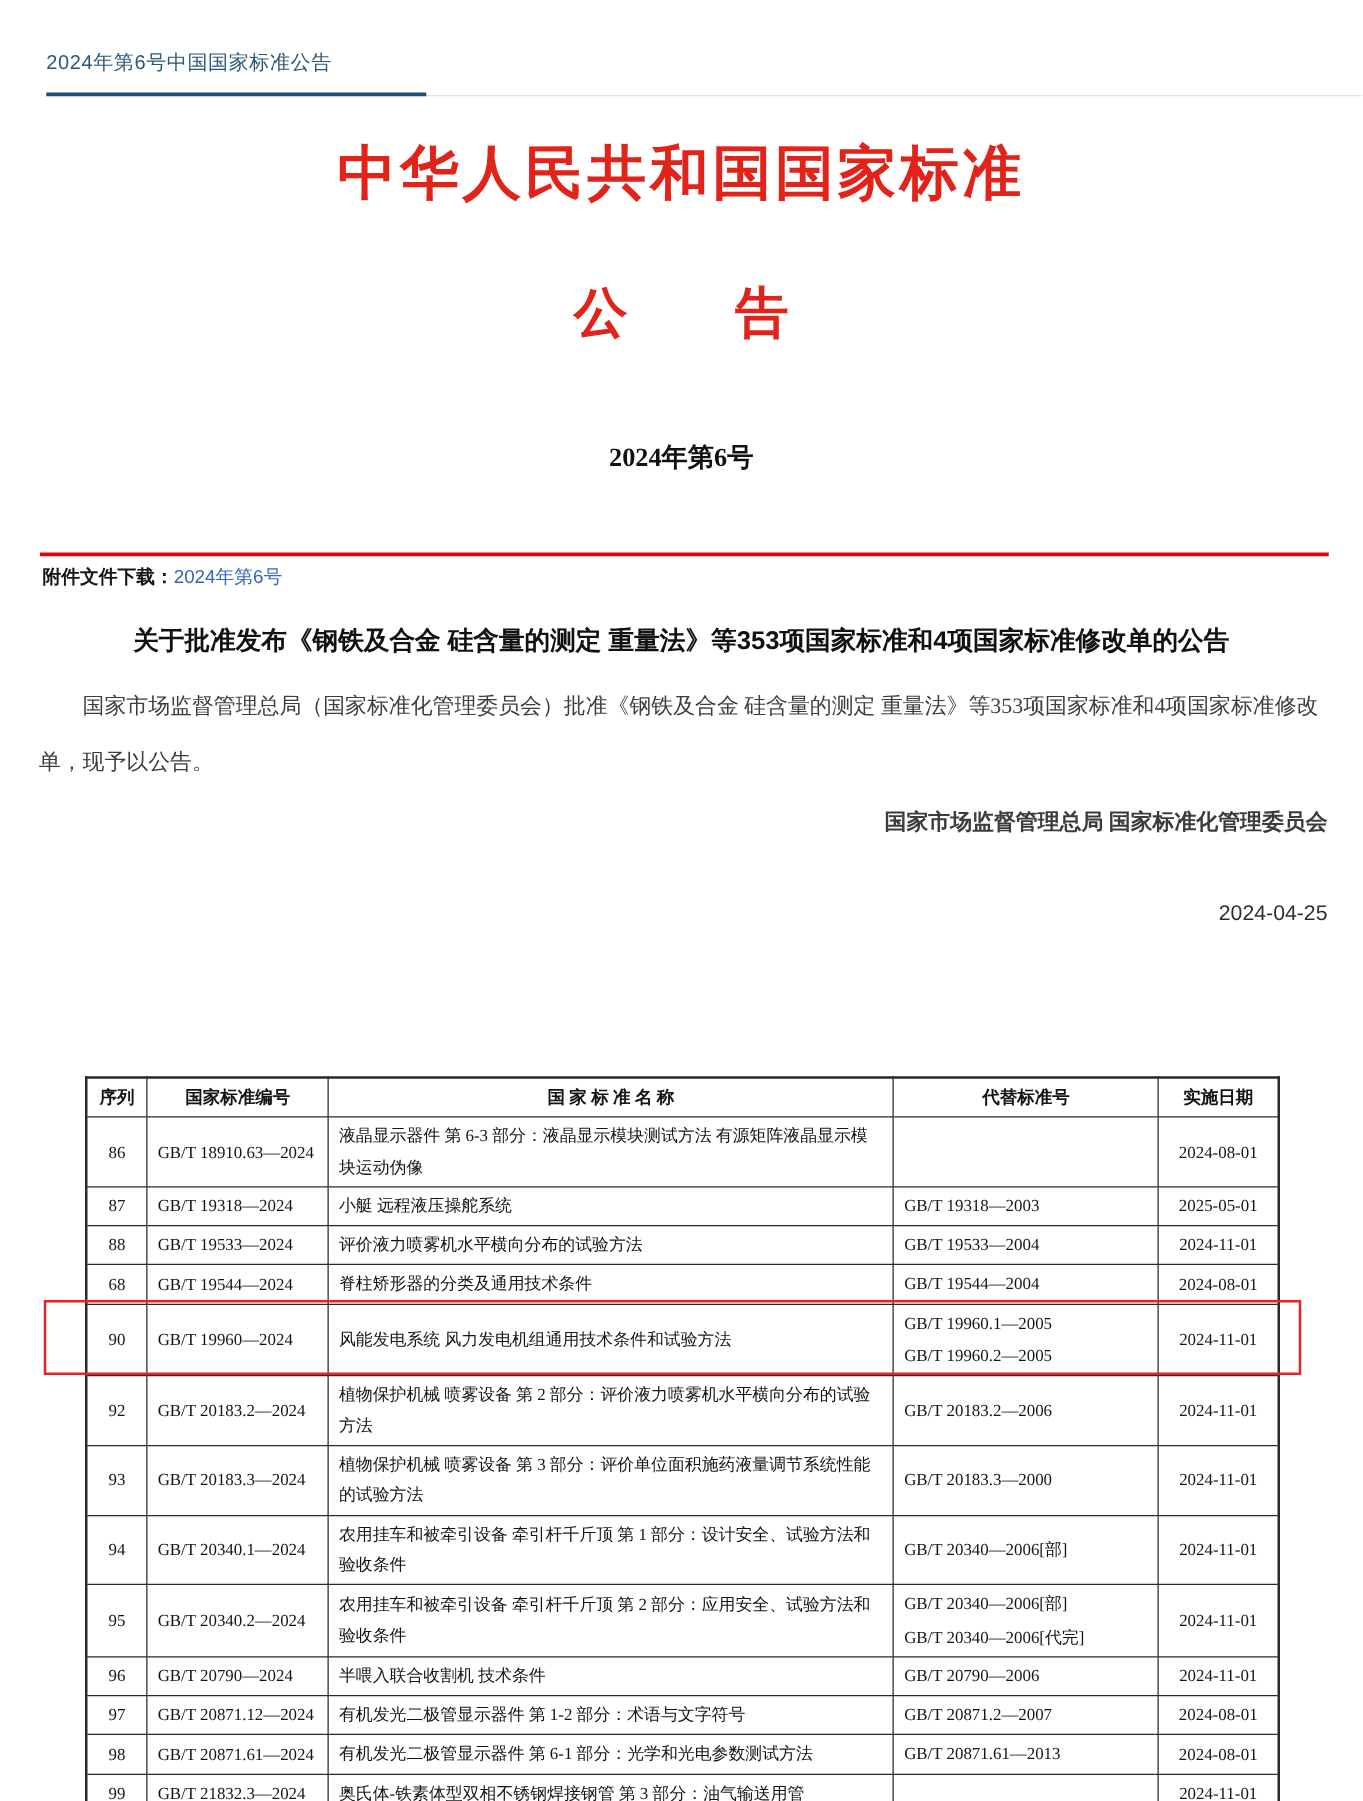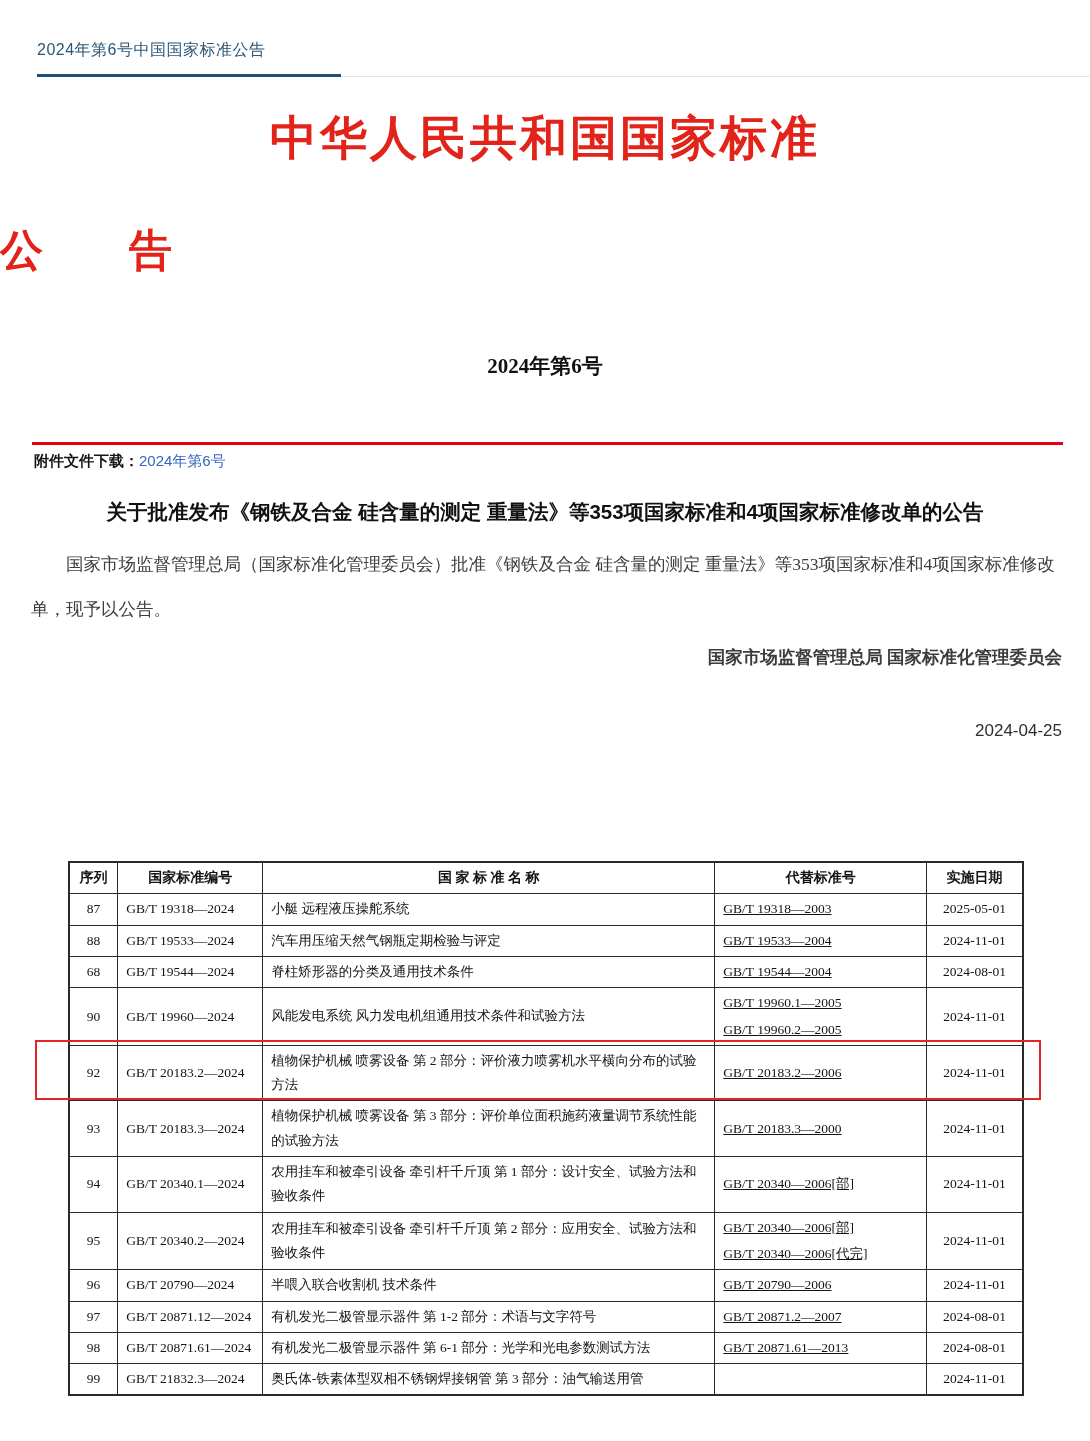"公 告" .doc-subtitle { text-align: none -> center }
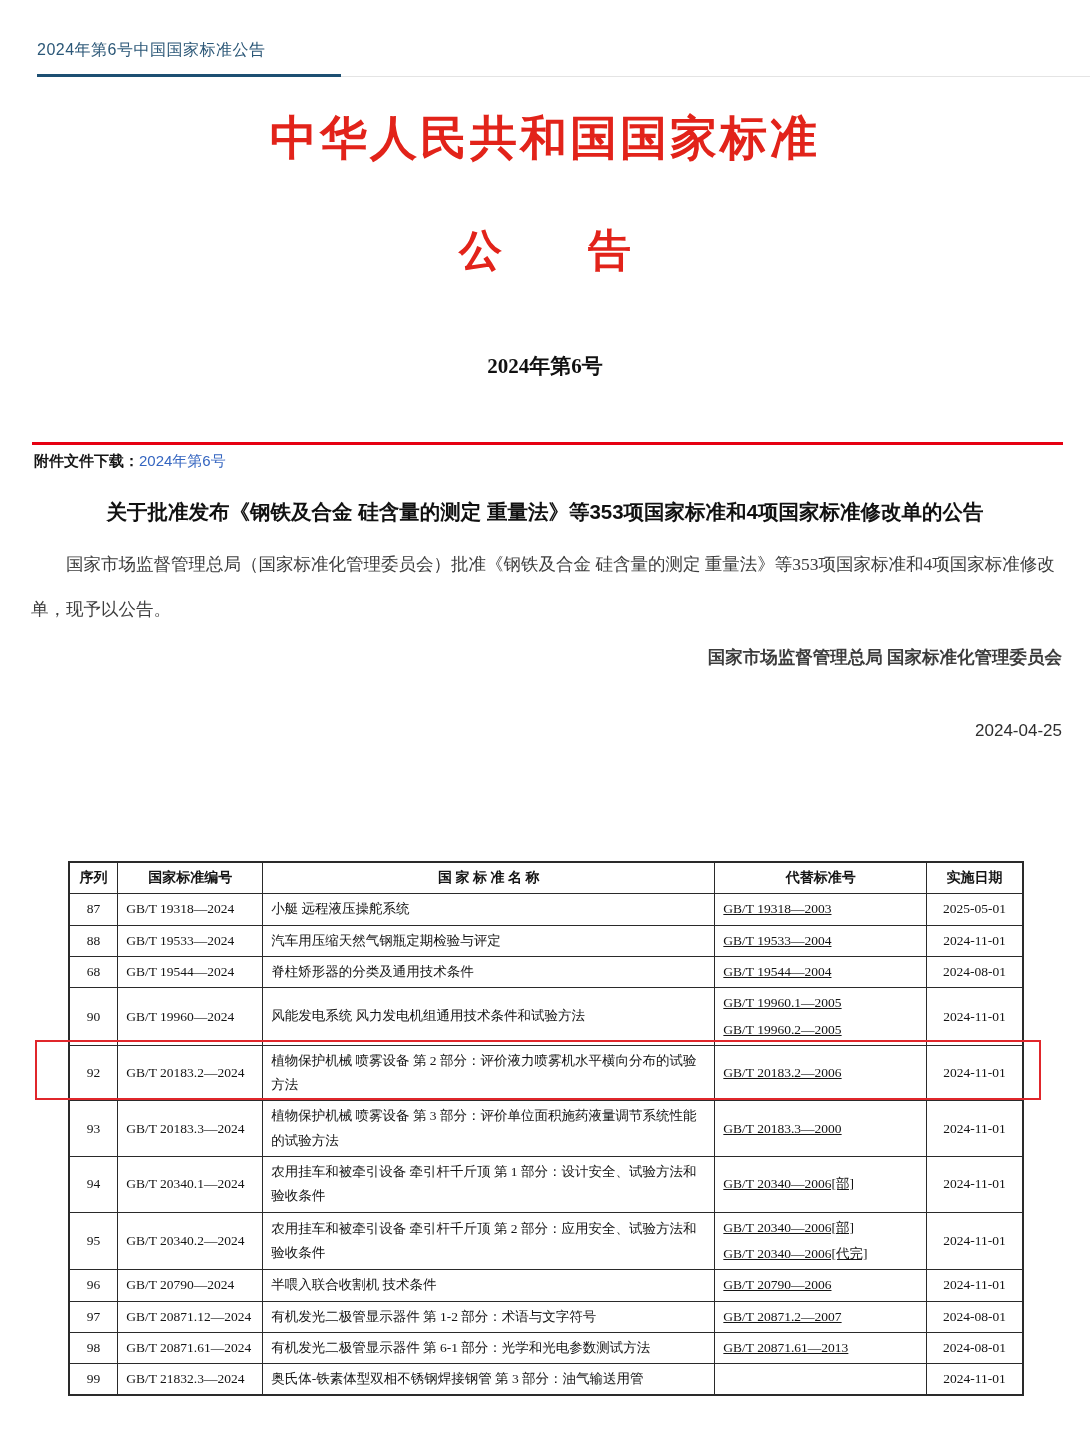"86" tr { html: none -> <tr> <td>86</td> <td>GB/T 18910.63—2024</td> <td>液晶显示器件 第 6-3 部分：液晶显示模块测试方法 有源矩阵液晶显示模块运动伪像</td> <td></td> <td>2024-08-01</td> </tr> }
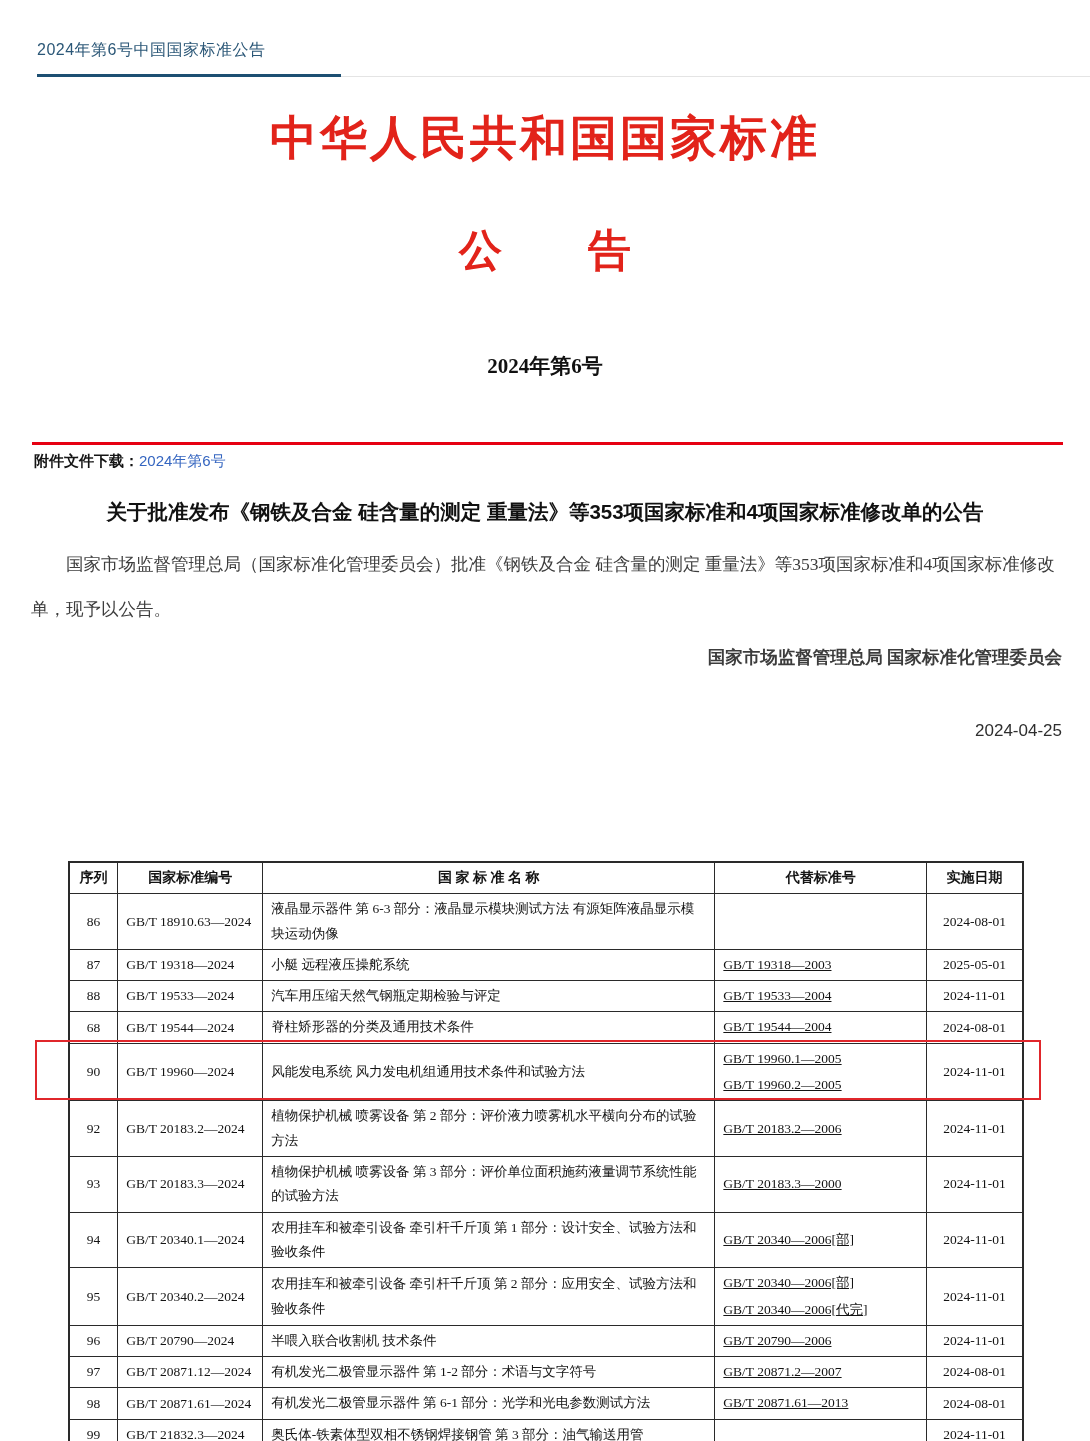"GB/T 19318—2003" td.td-repl { text-decoration: underline -> none }
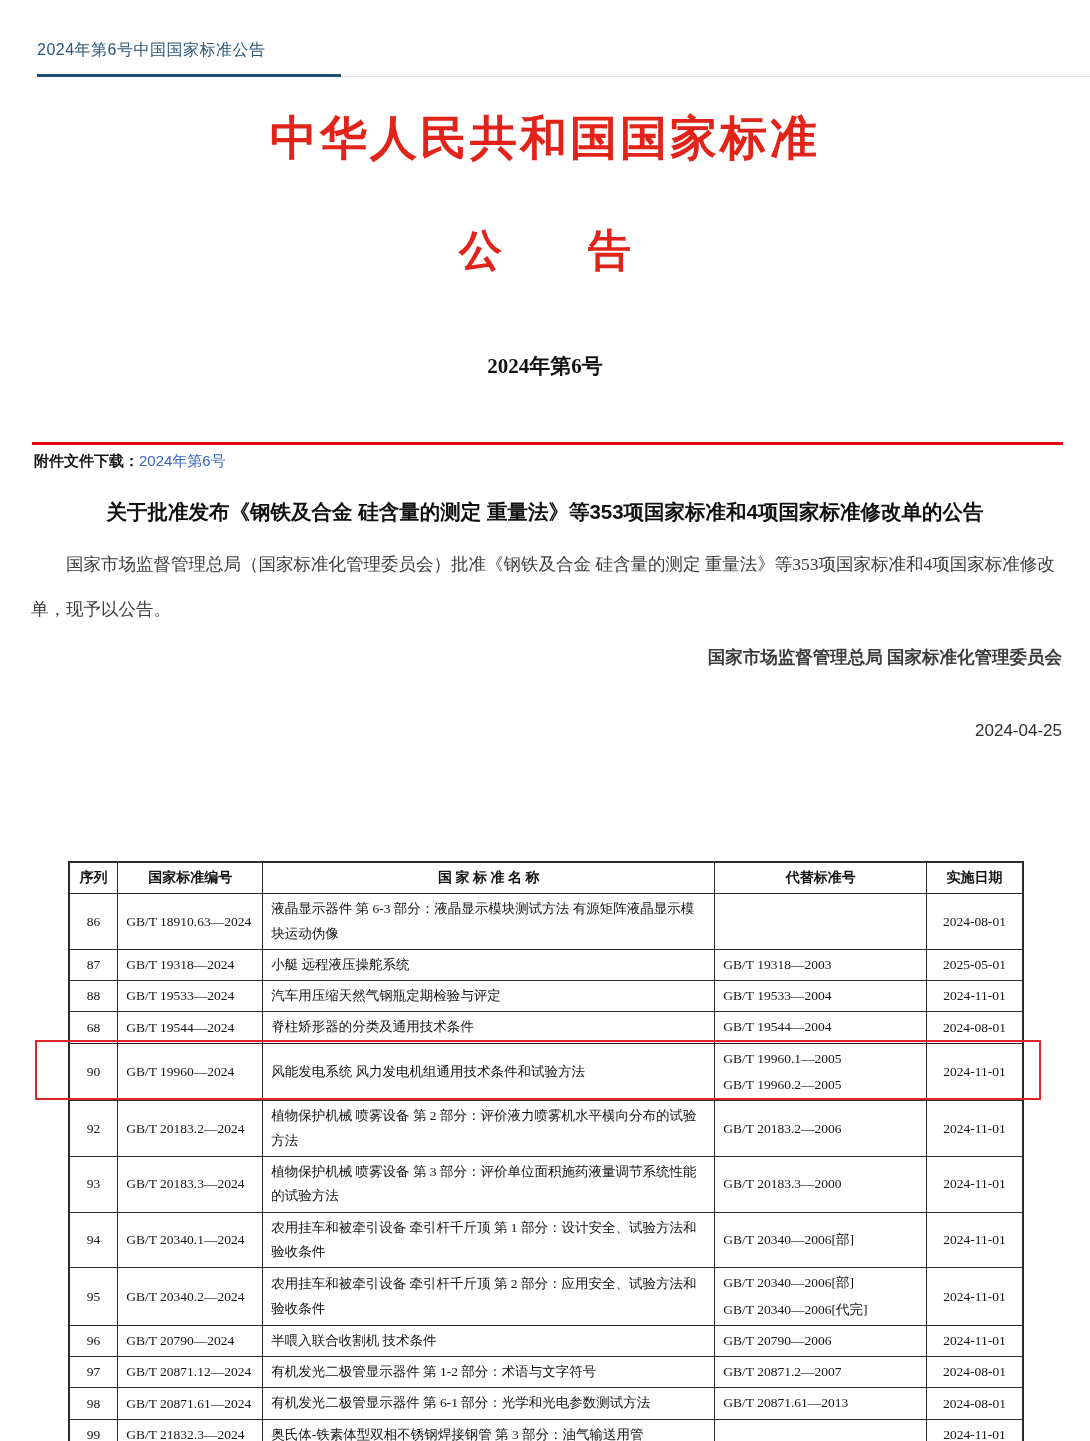"汽车用压缩天然气钢瓶定期检验与评定" td.td-name { text: 汽车用压缩天然气钢瓶定期检验与评定 -> 评价液力喷雾机水平横向分布的试验方法 }
